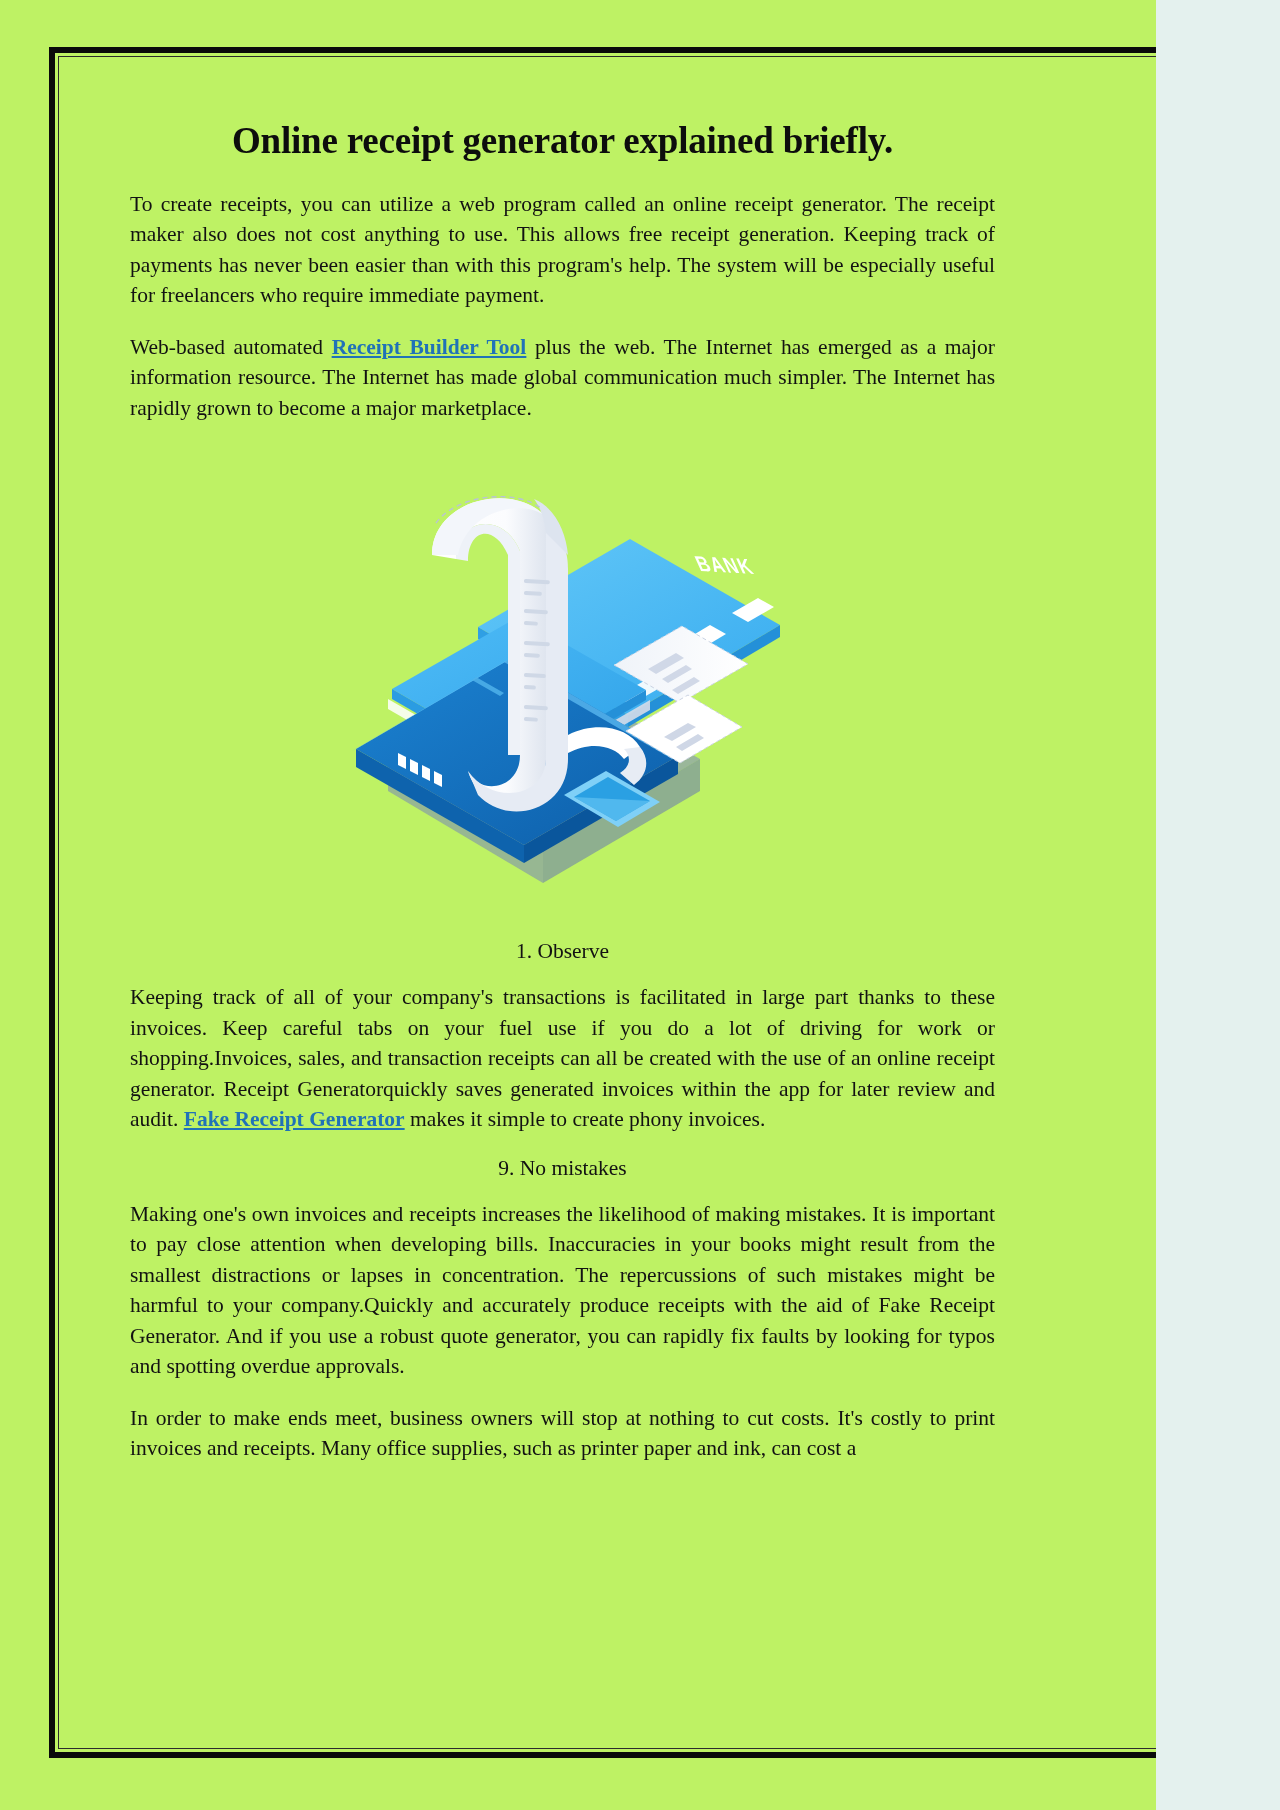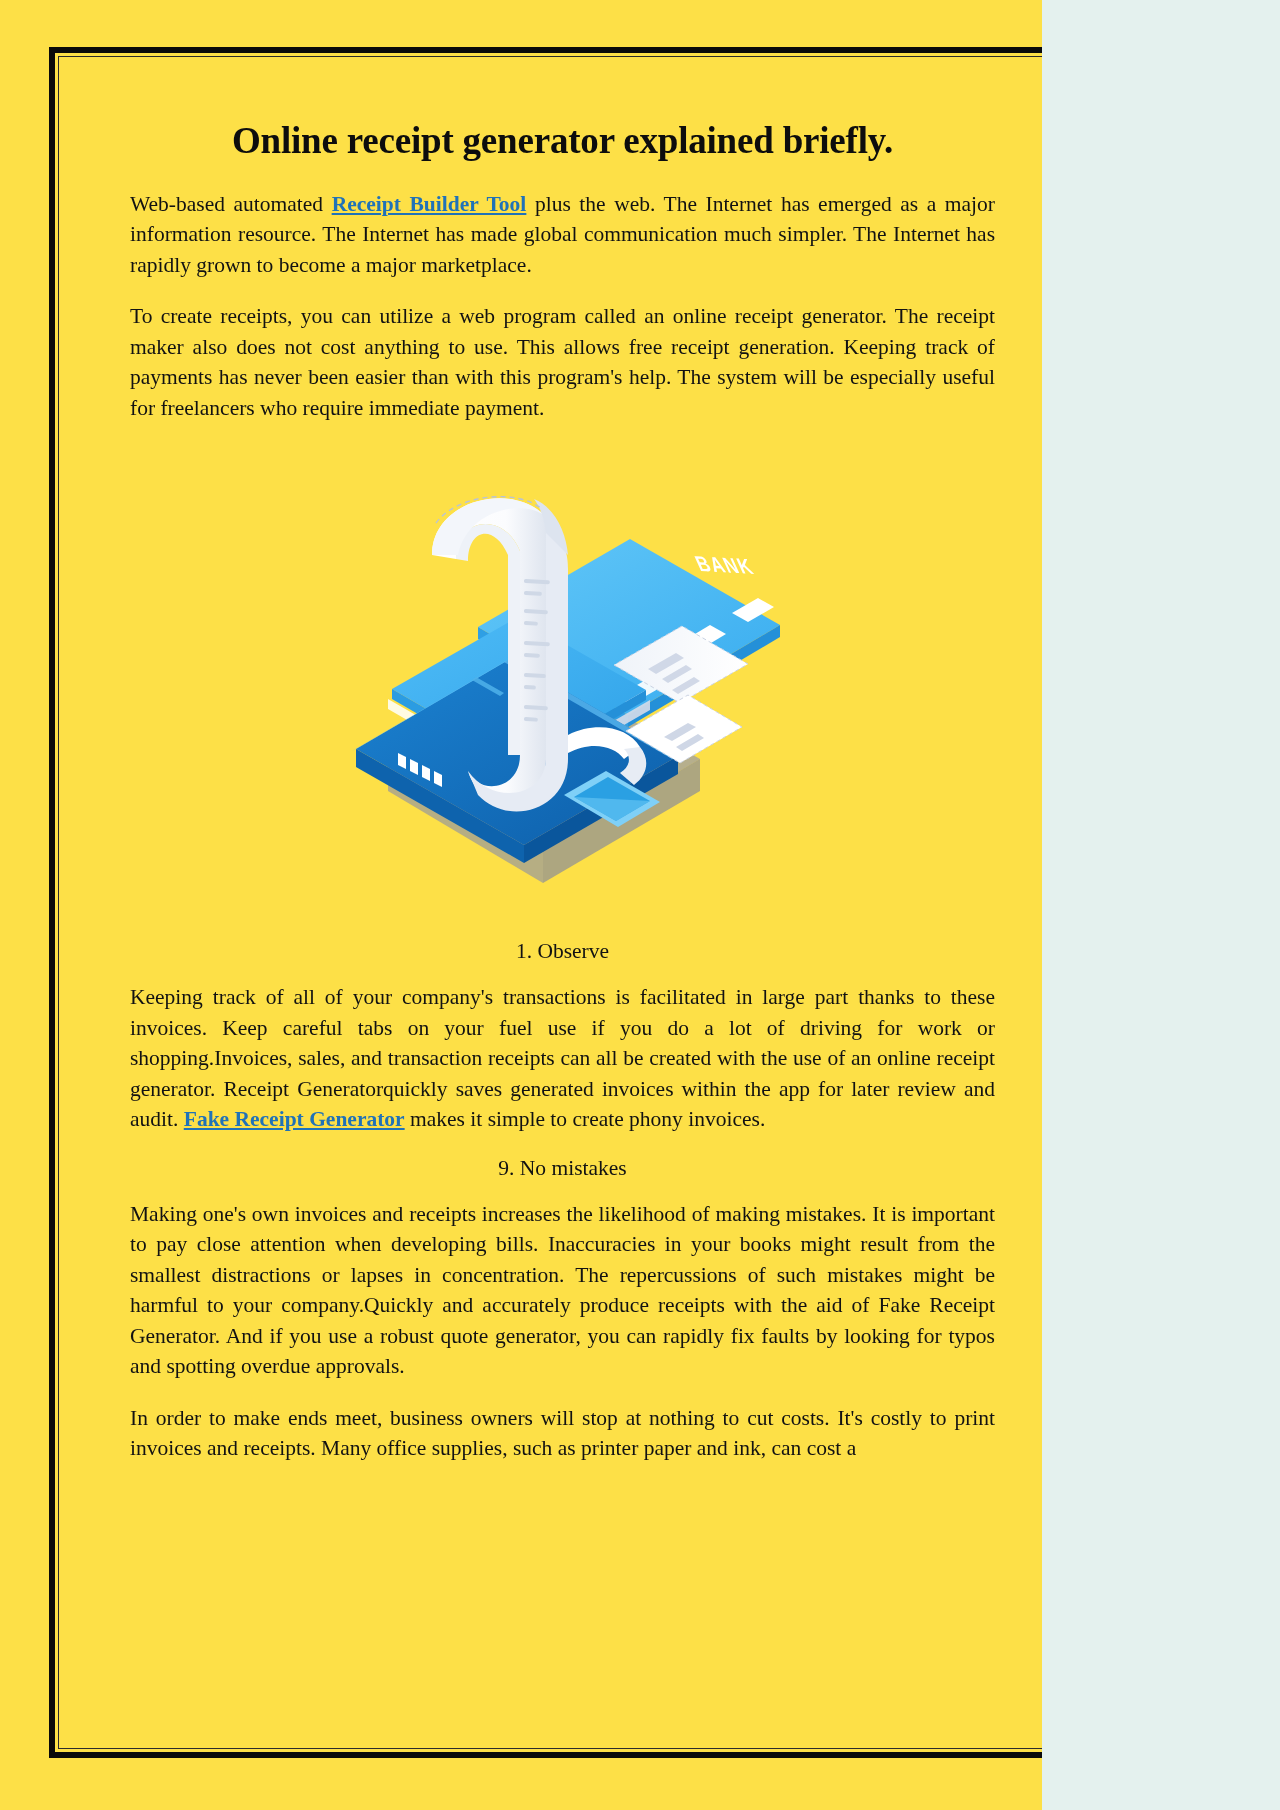"Online receipt generator explained" .page { background: #fde047 -> #bef264; width: 1042px -> 1156px }
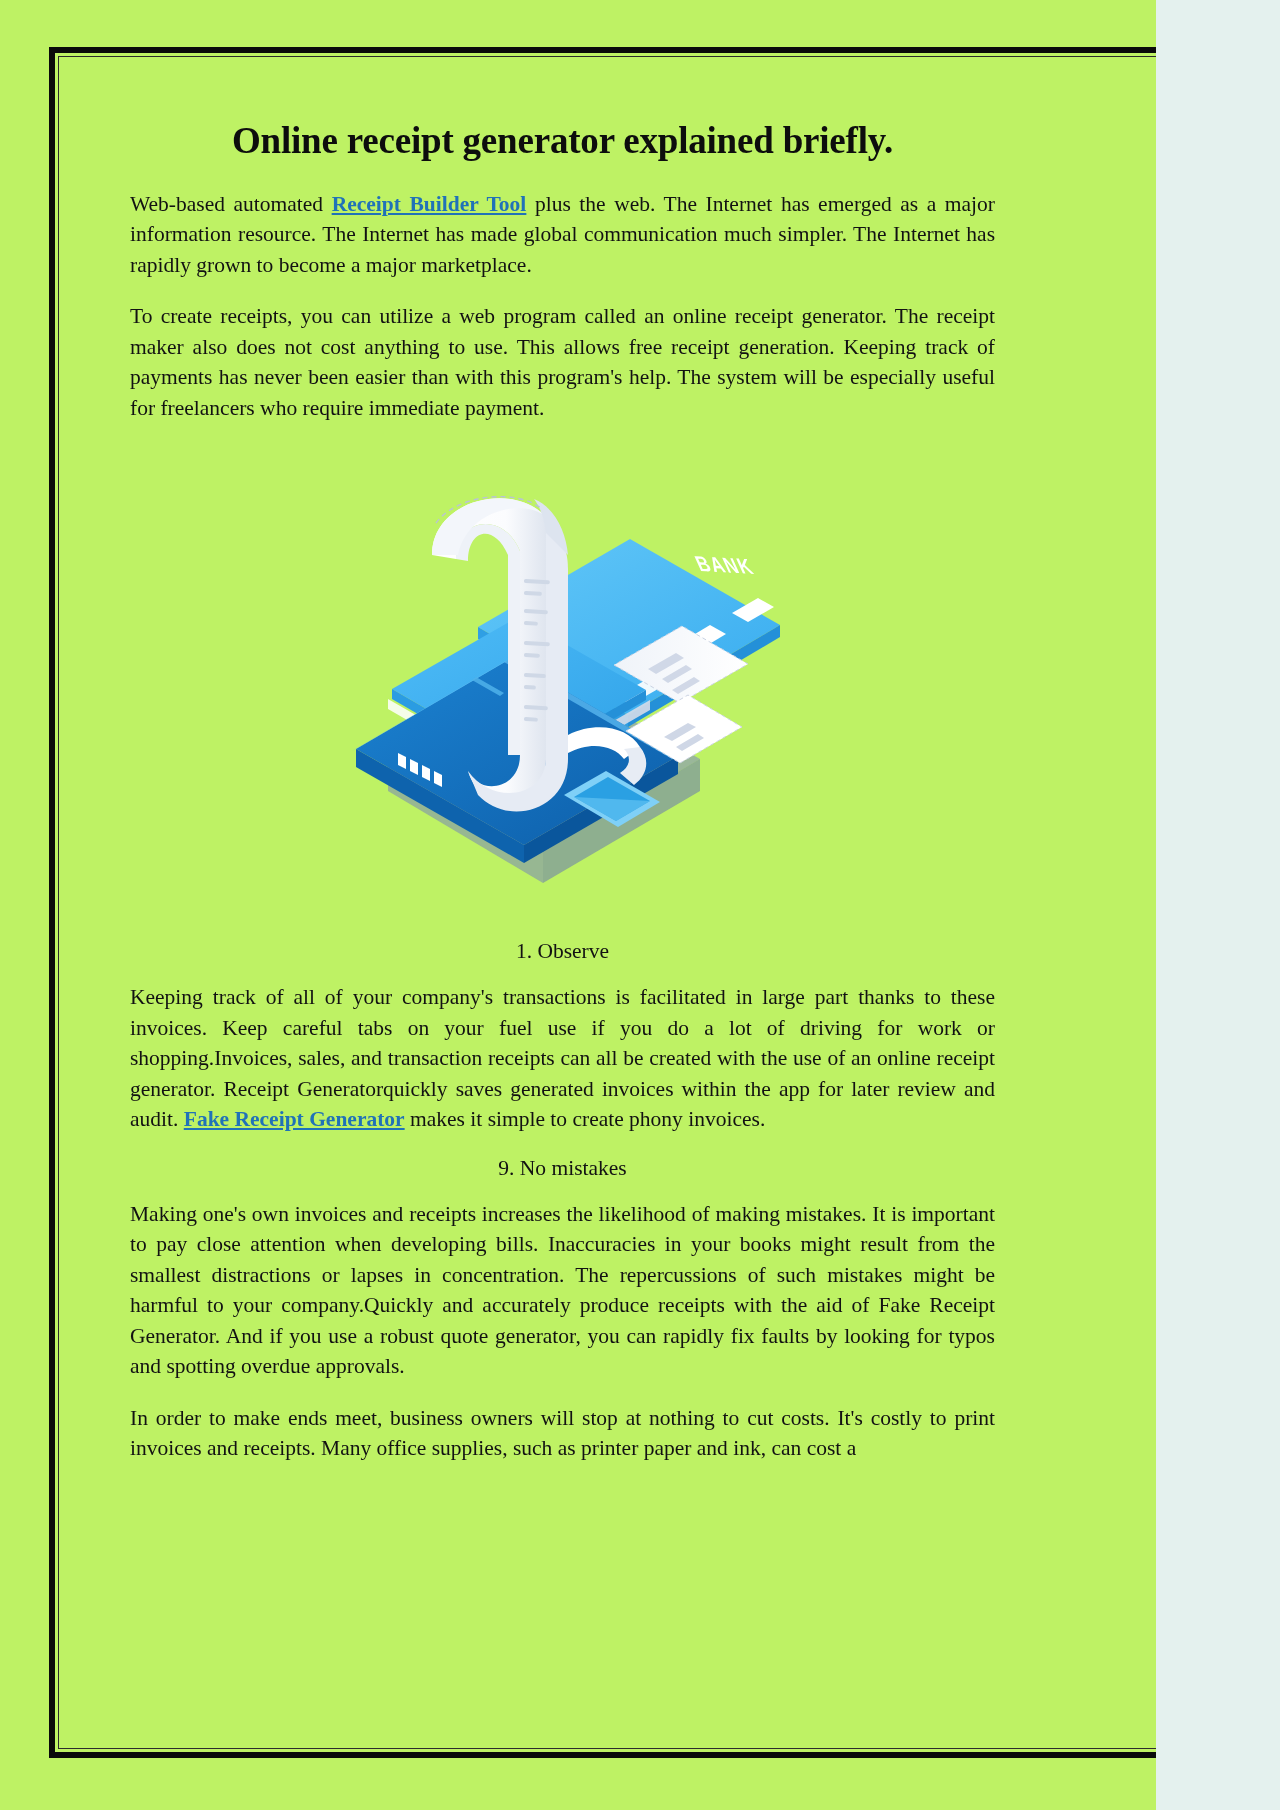"Web-based automated Receipt Builder Tool" p.body-text { order: before "To create receipts, you can" -> after "To create receipts, you can" }
